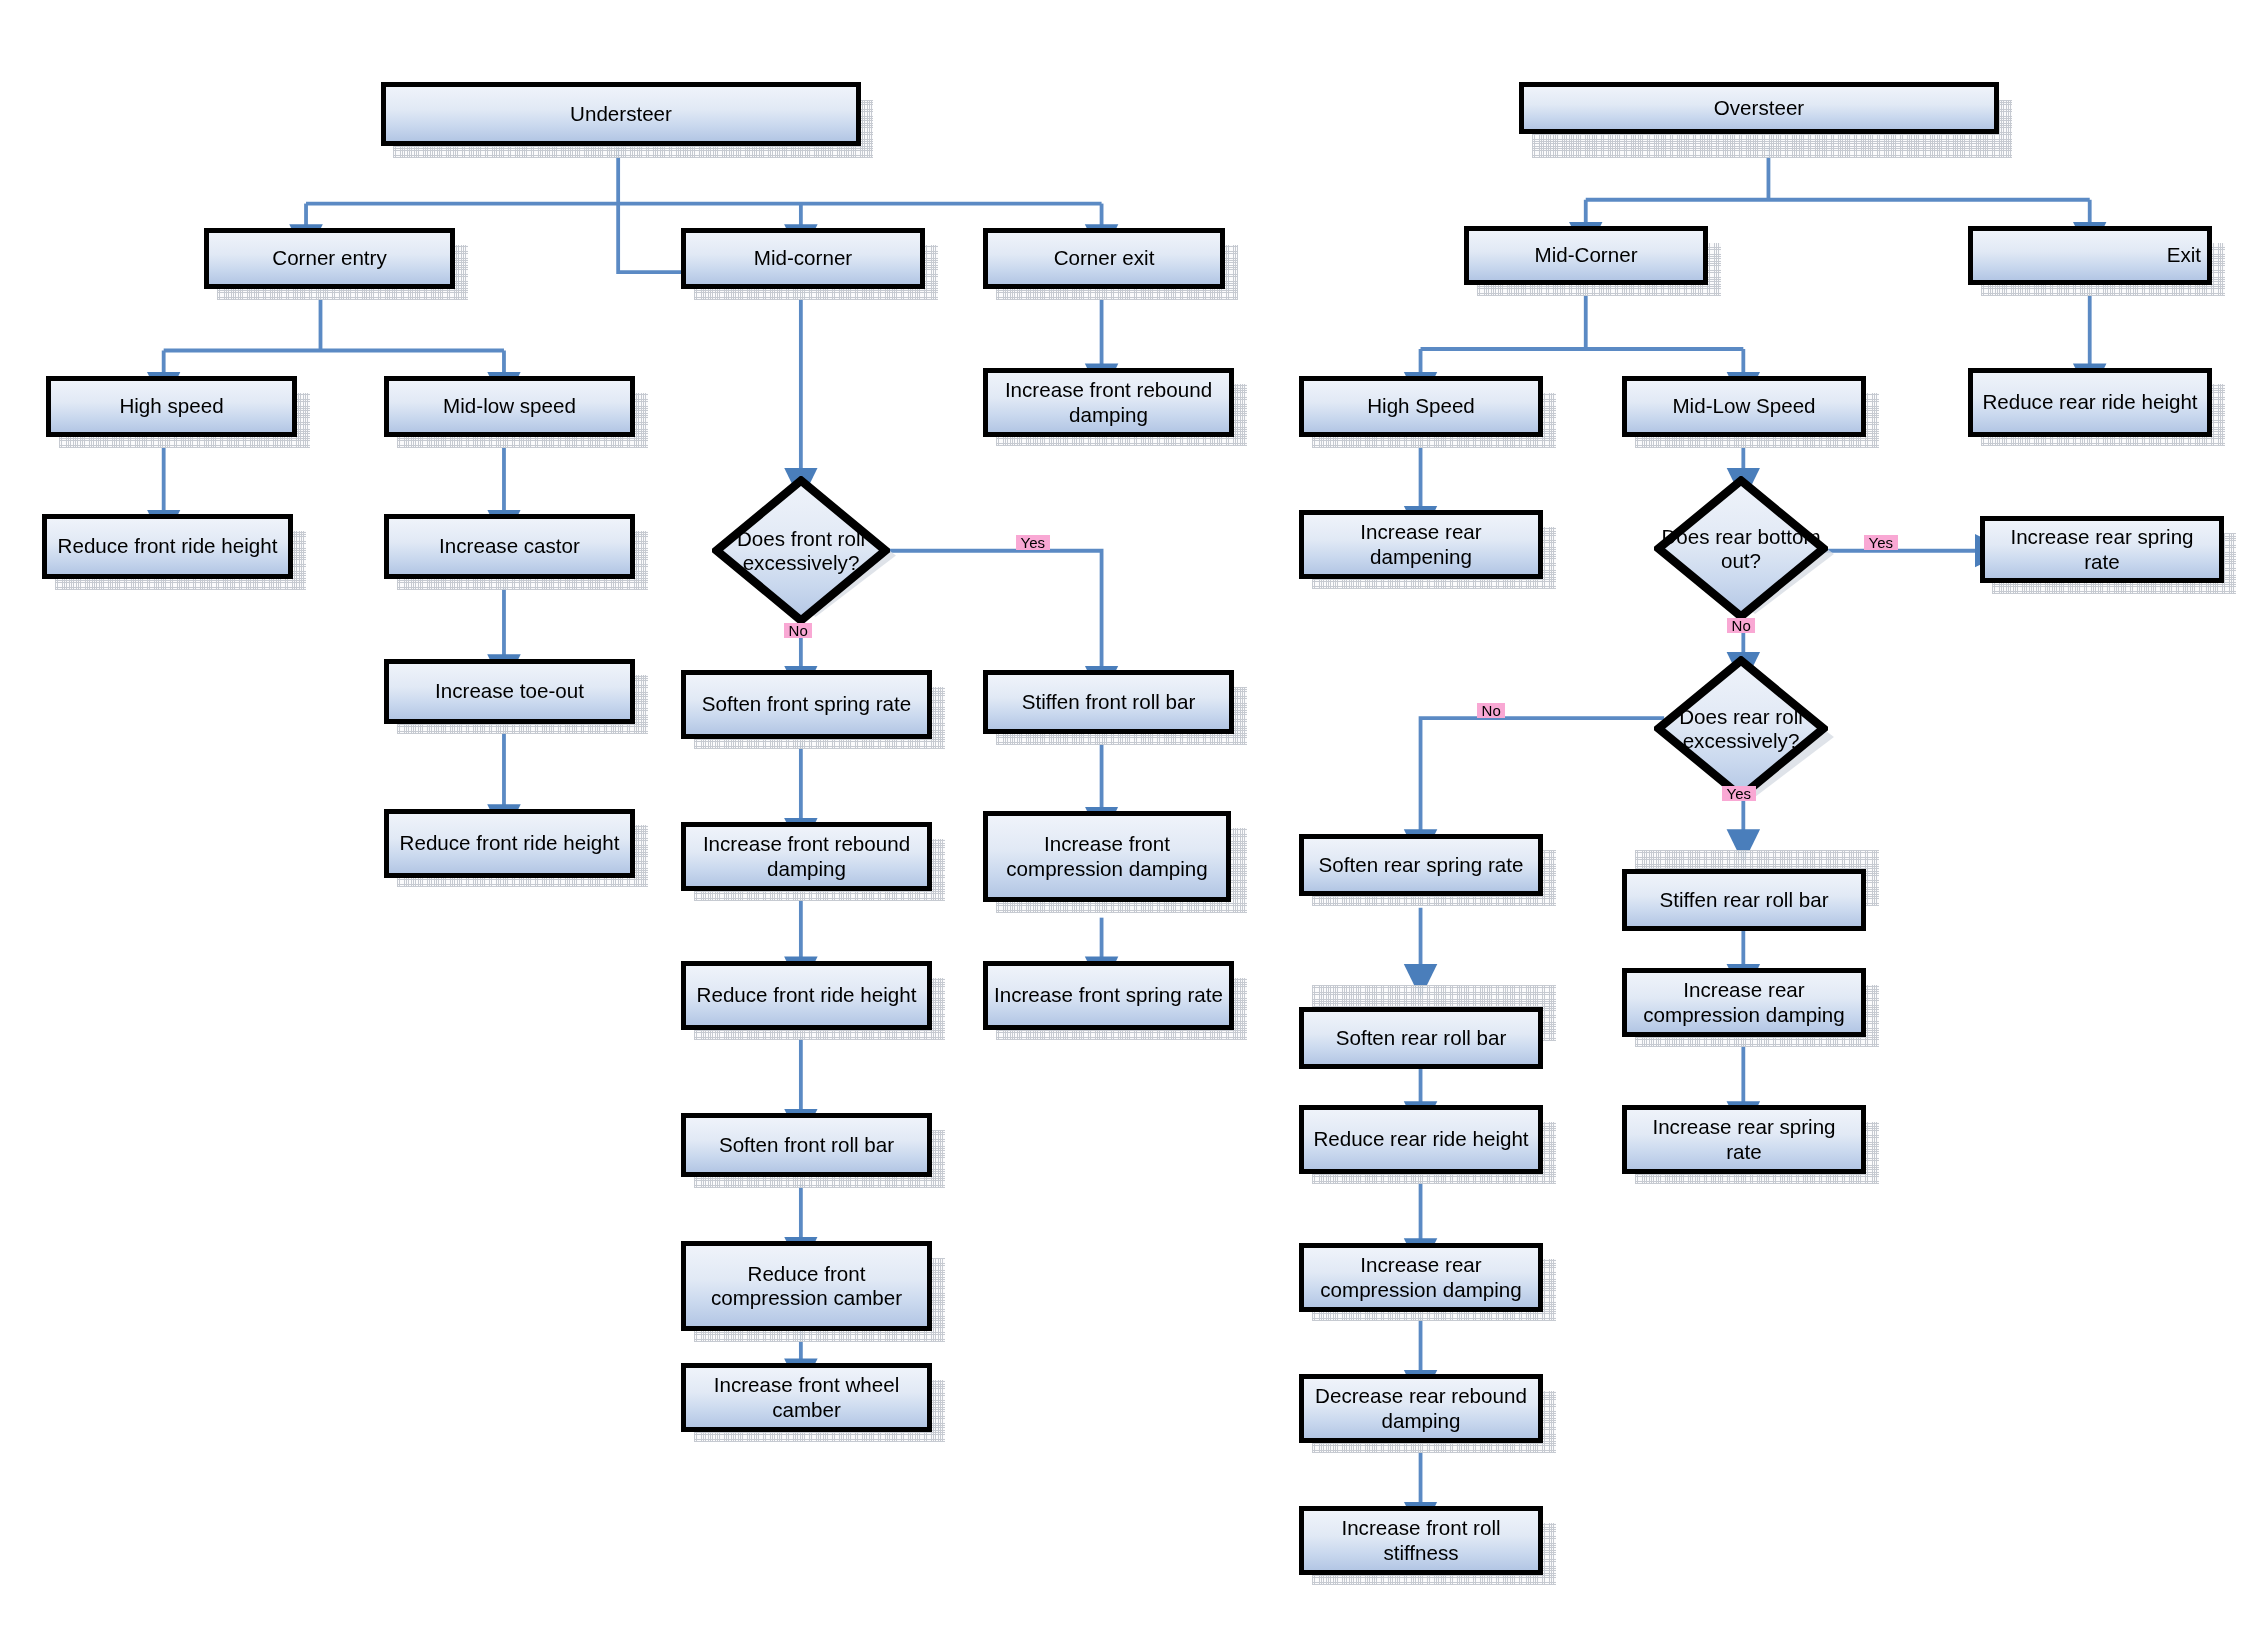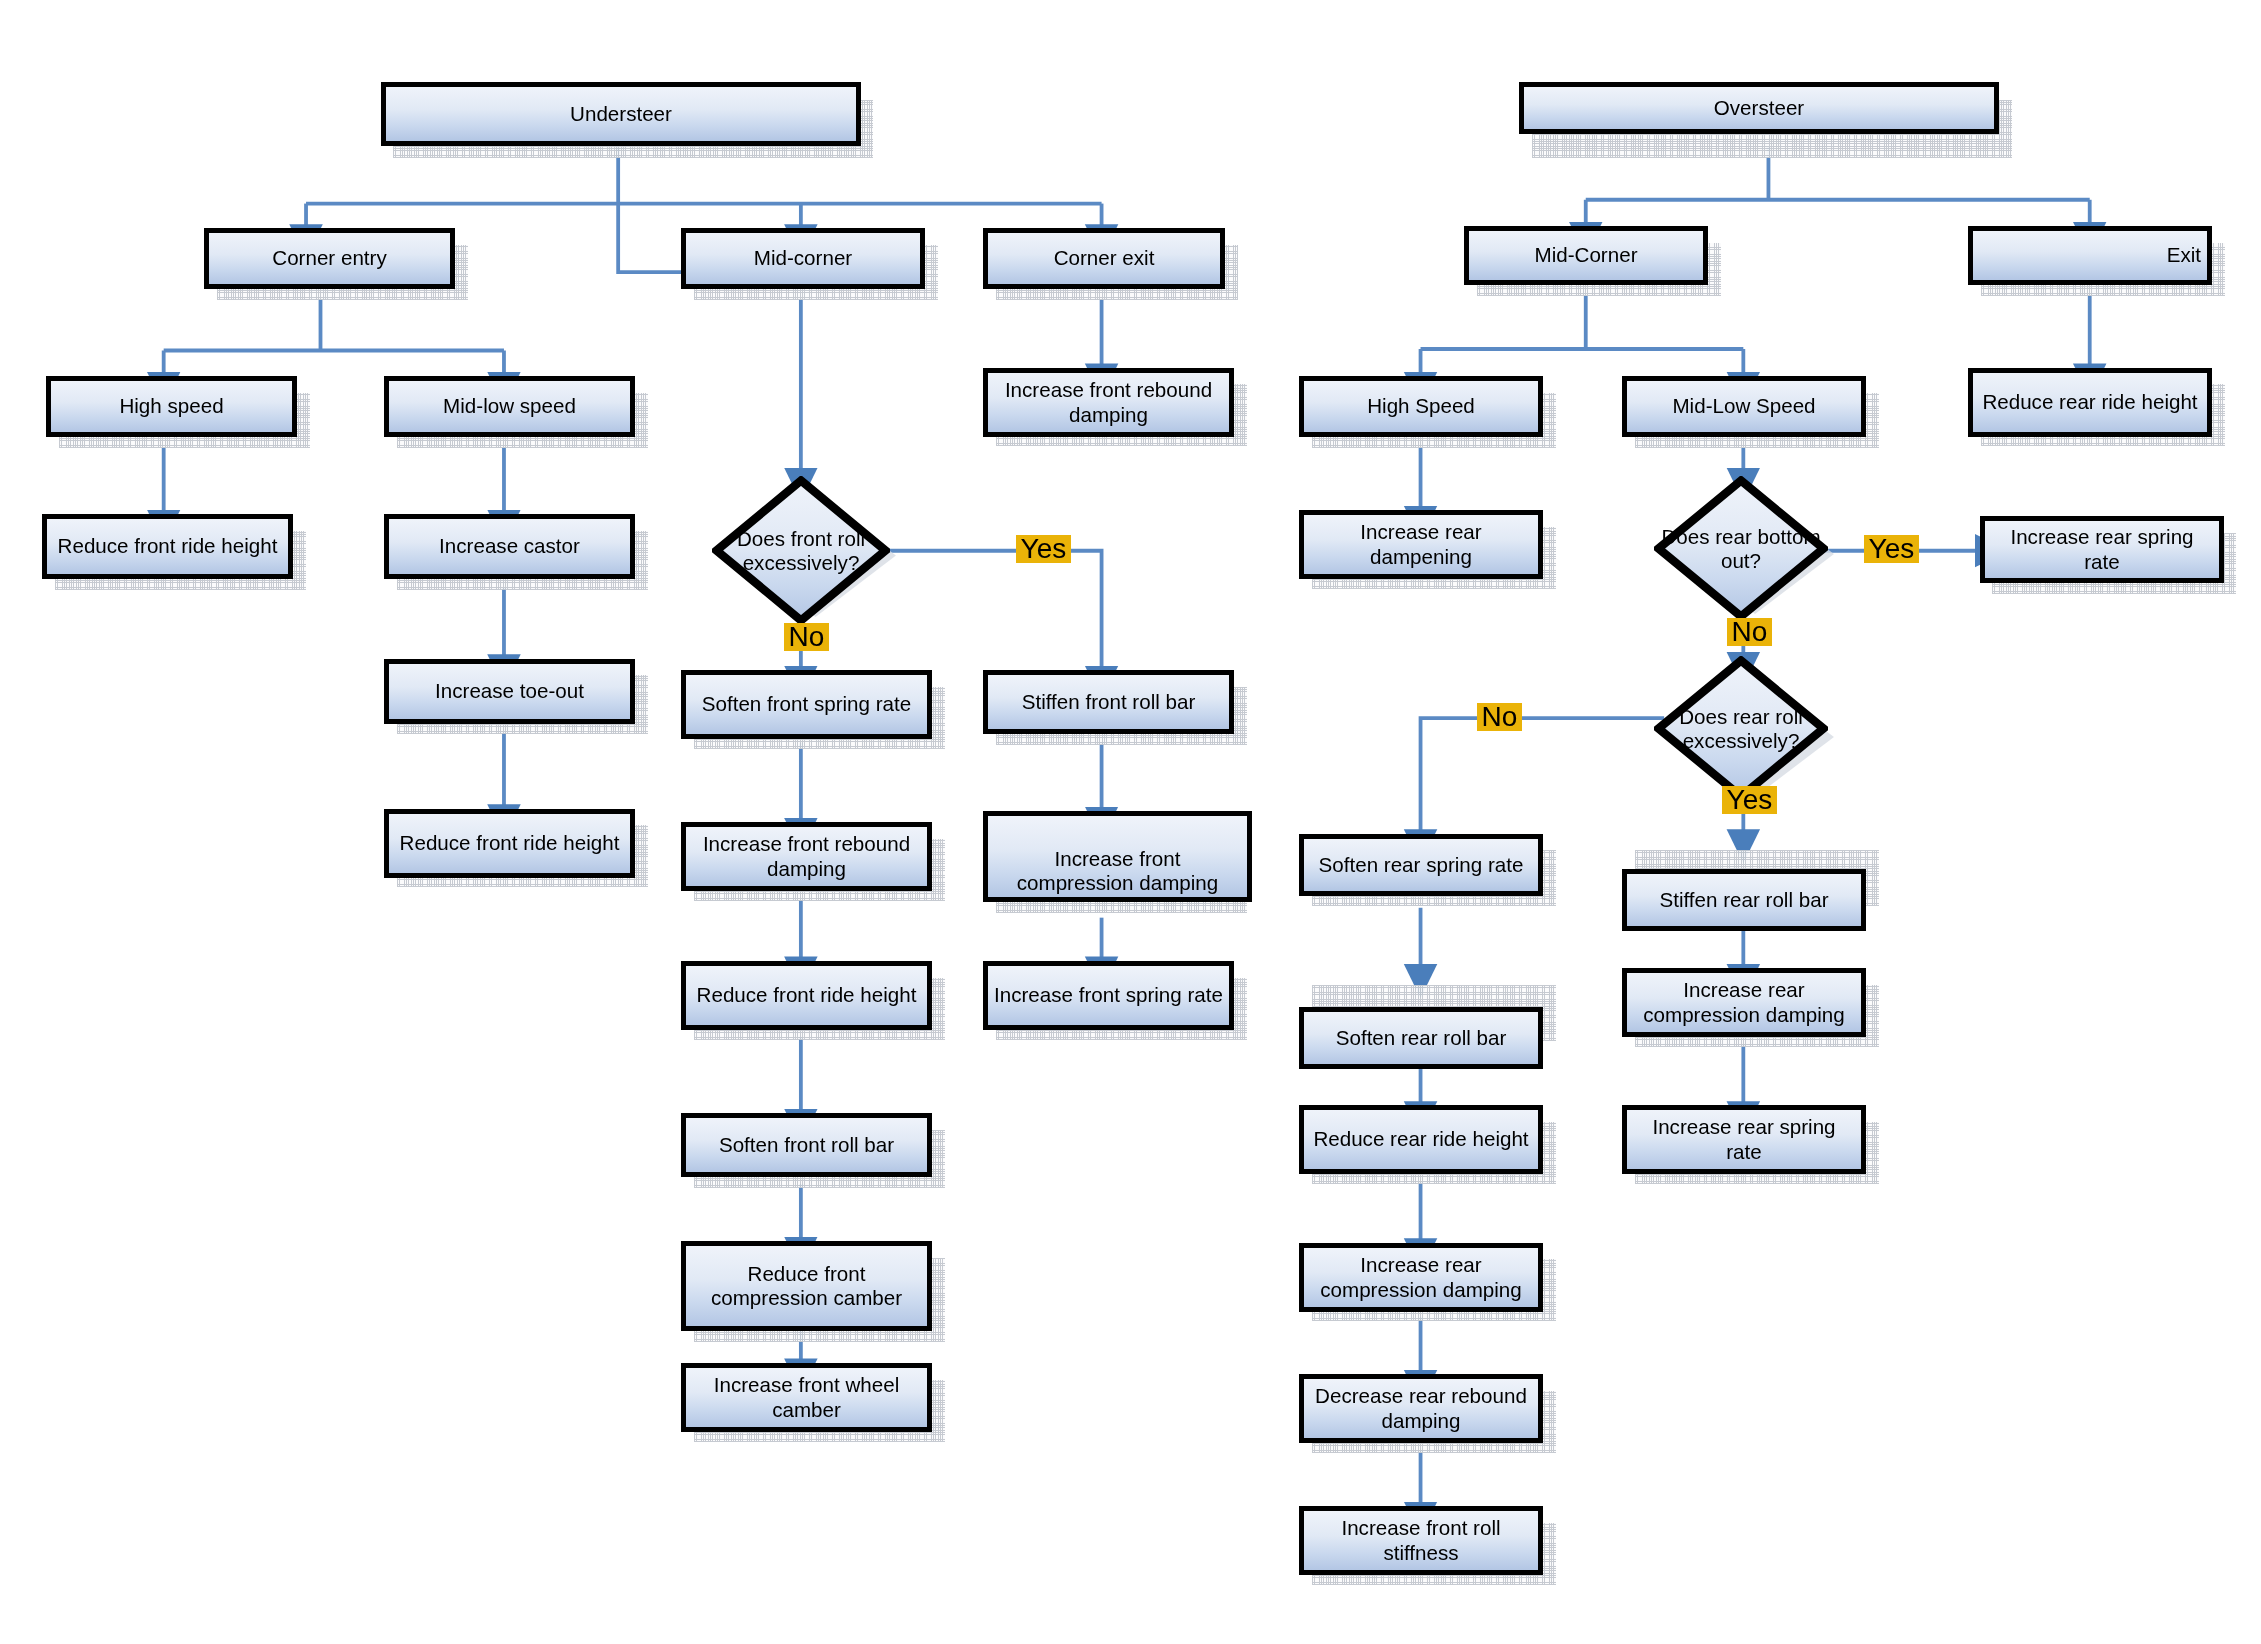"Yes" .edgelbl { background: #eab308 -> #f9a8d4; font-size: 28px -> 15px }
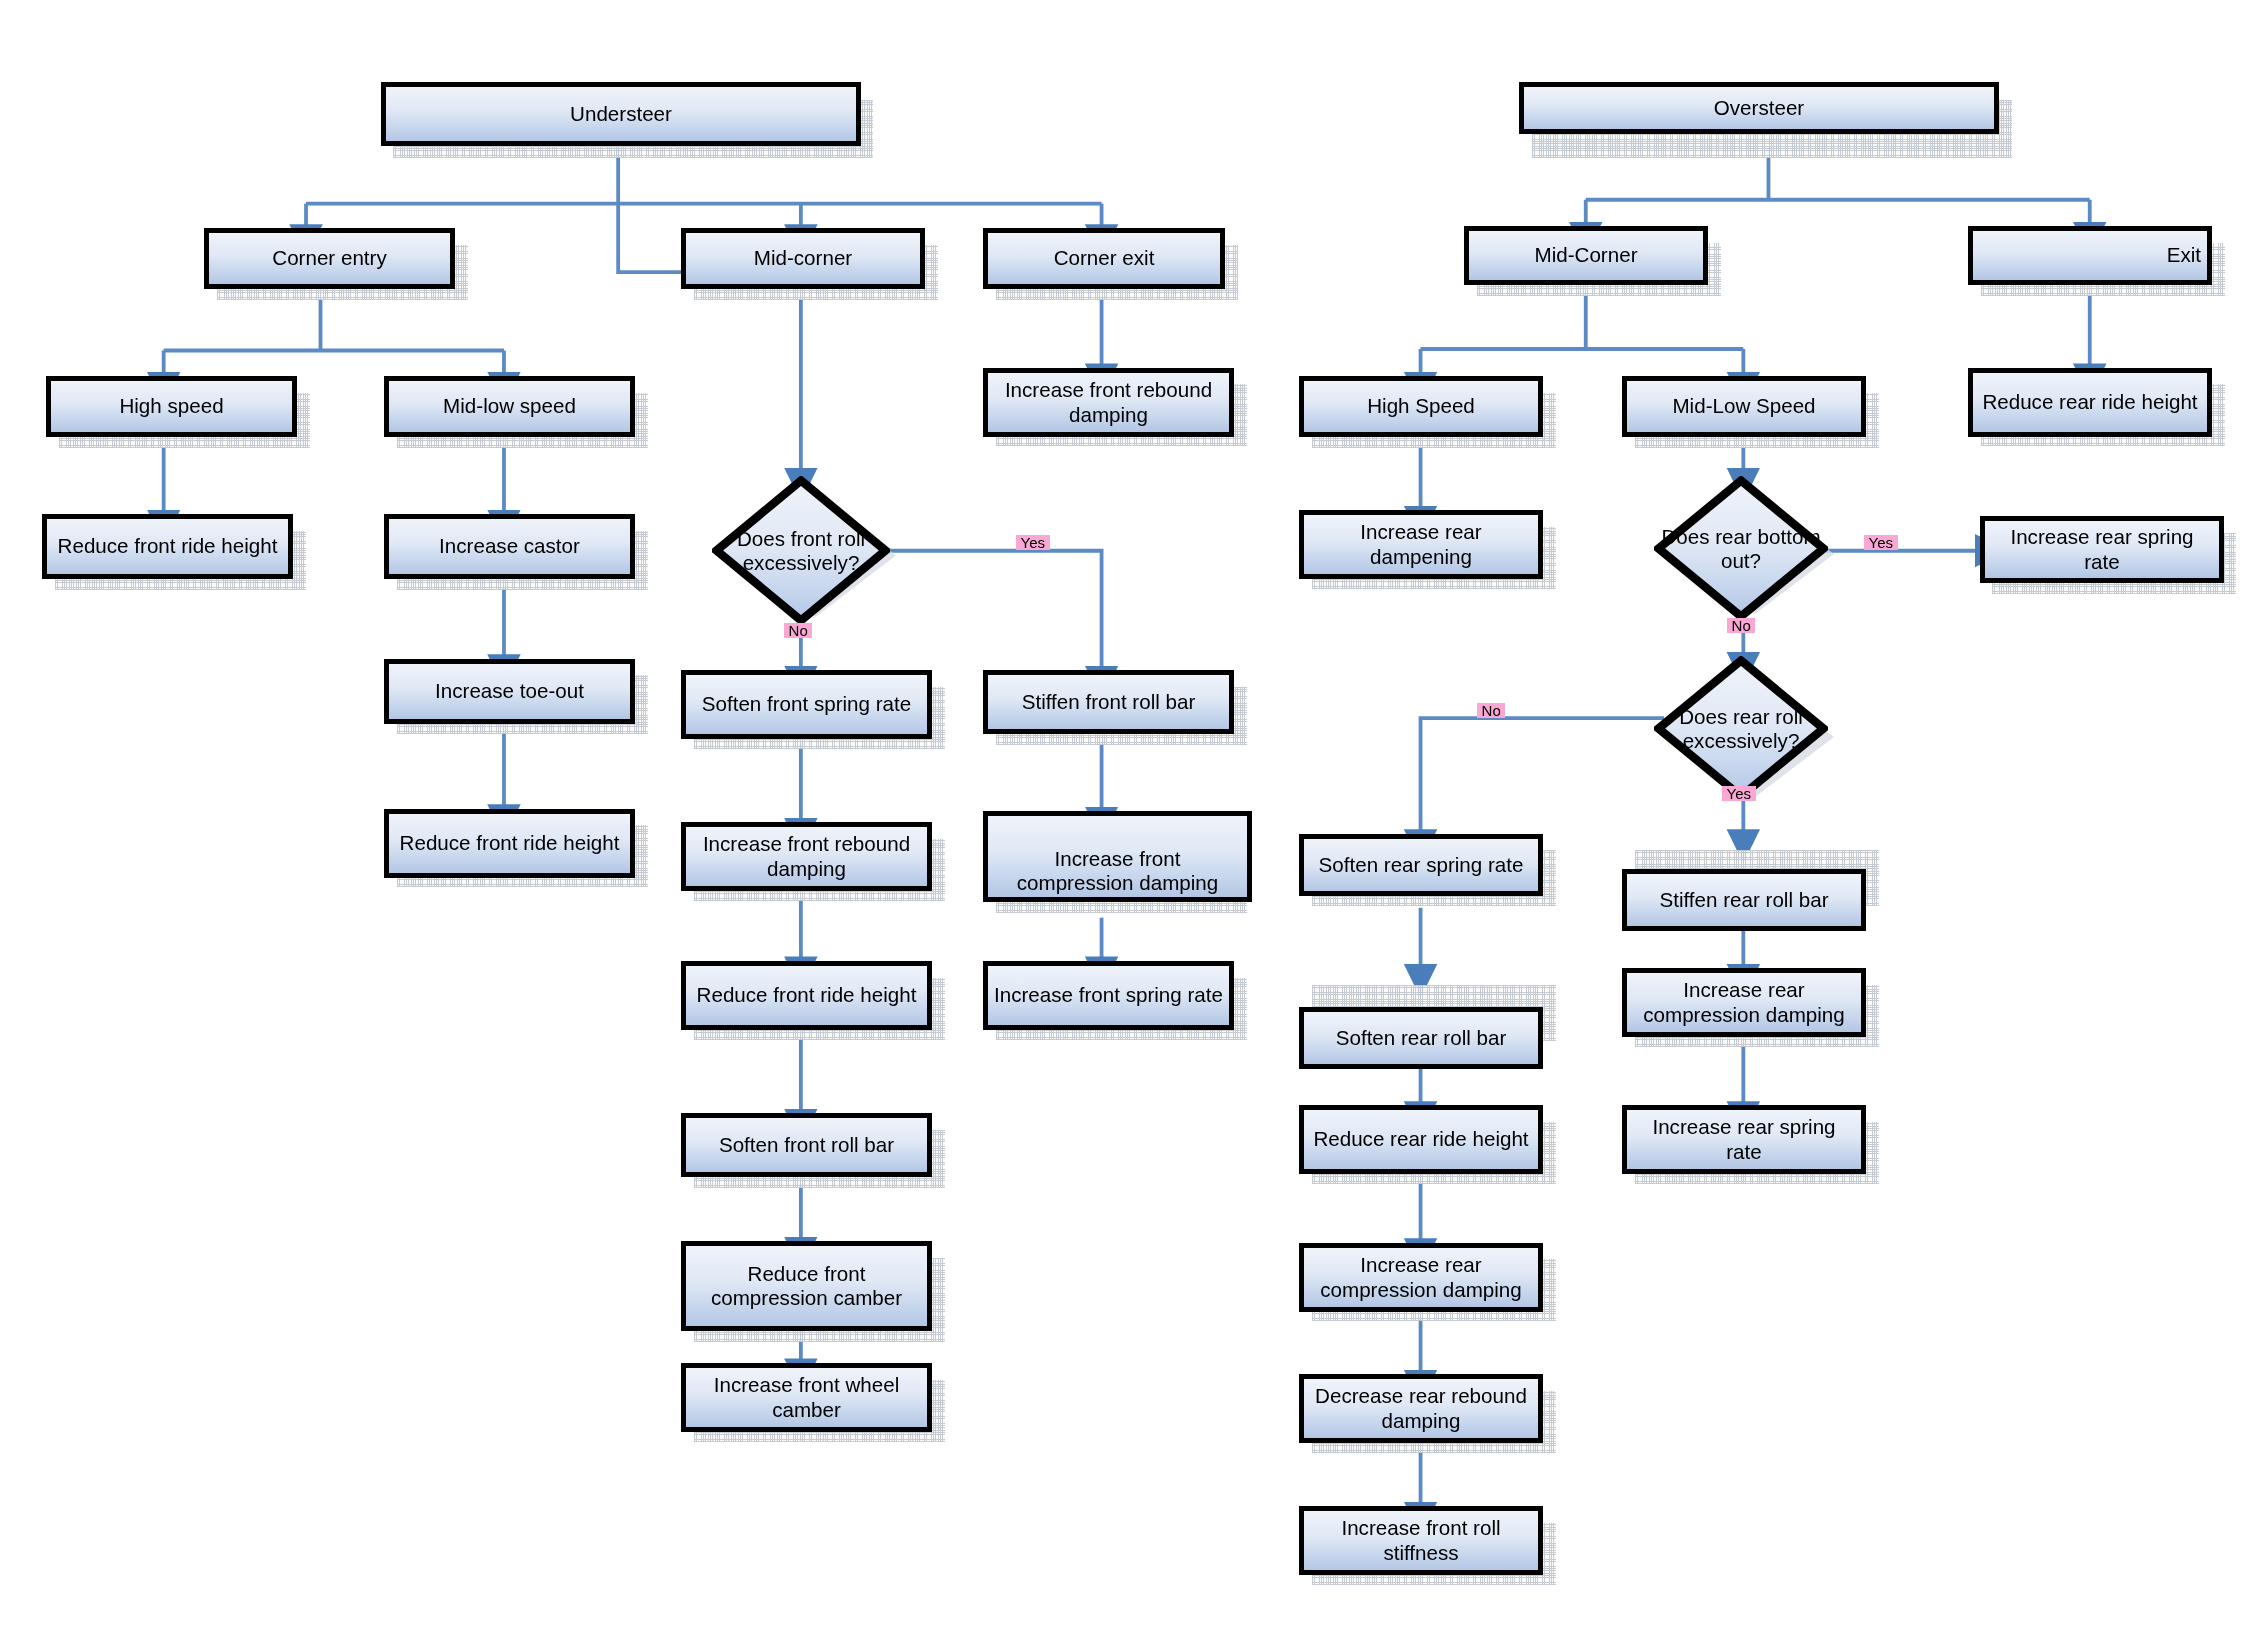"Increase front compression damping" div.node { align-items: flex-end -> none; width: 269px -> 248px }
